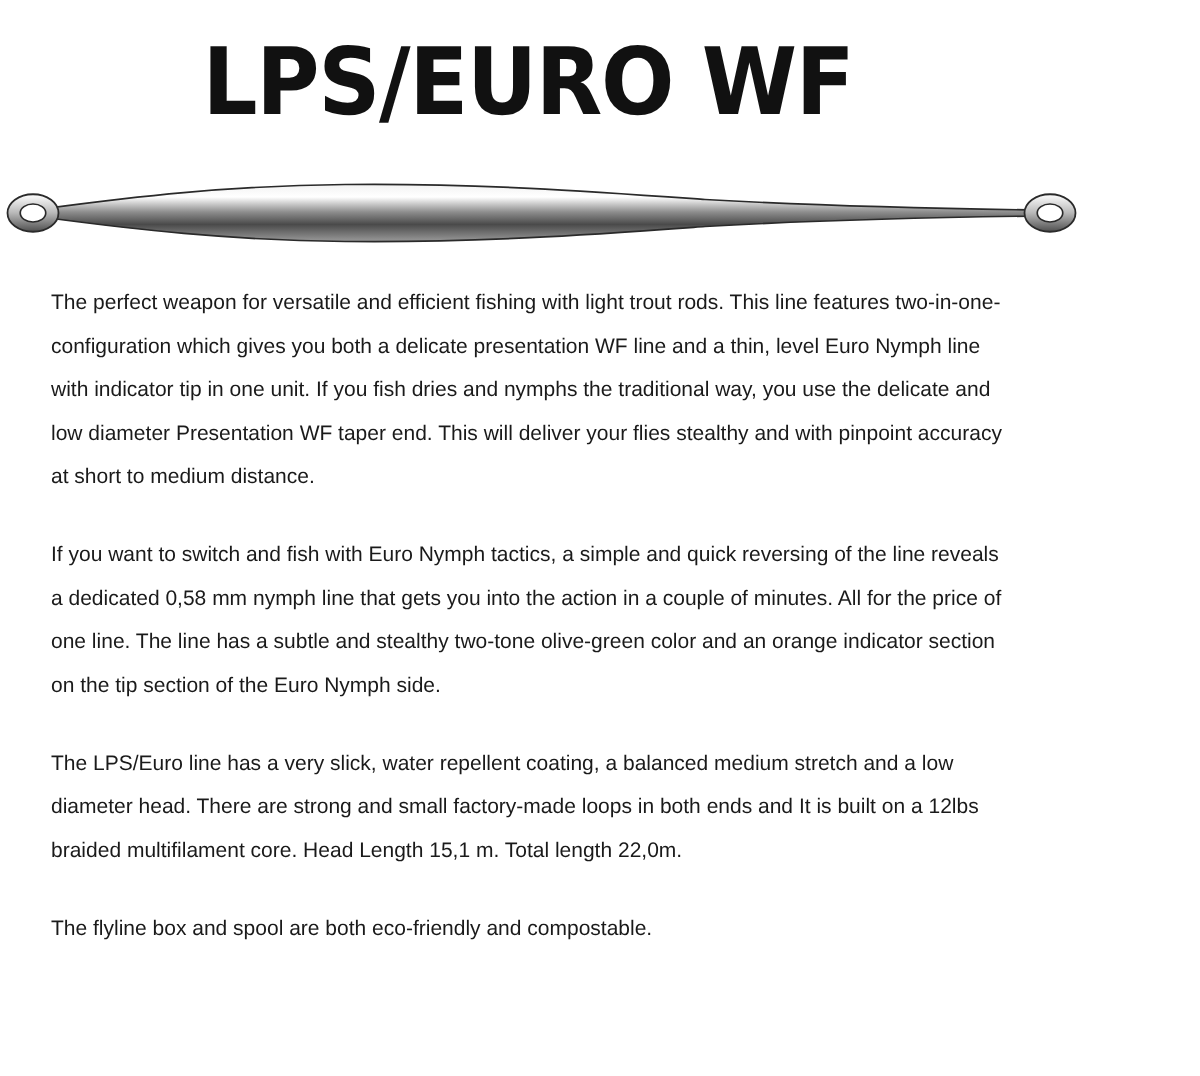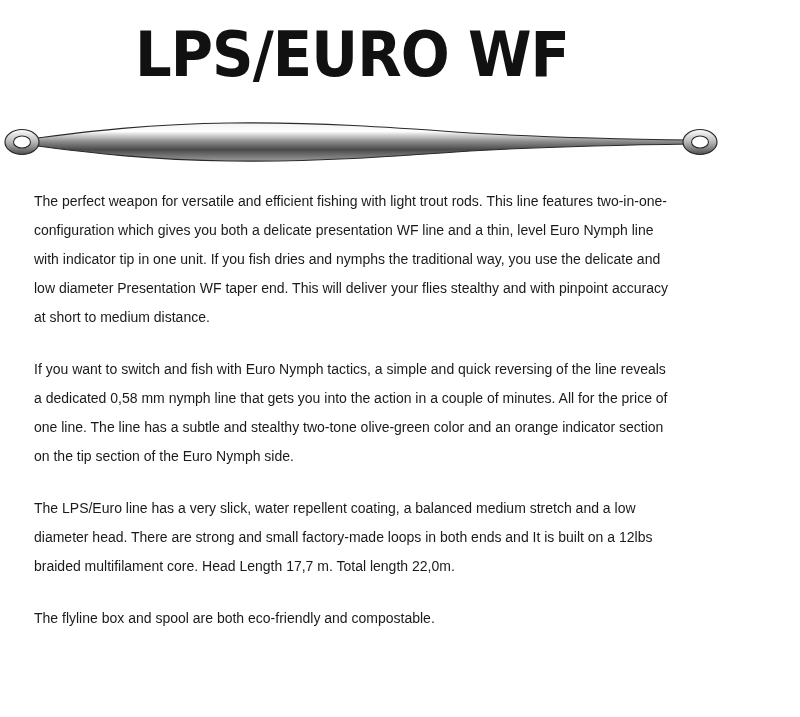"The LPS/Euro line has a" p.para { text: 17,7 -> 15,1 }
